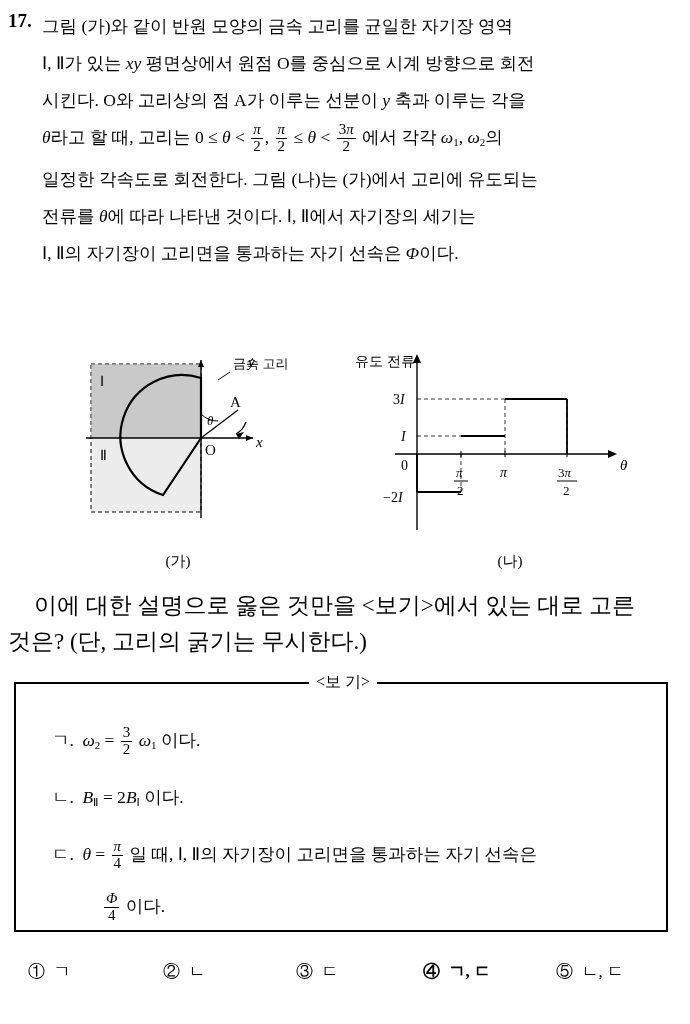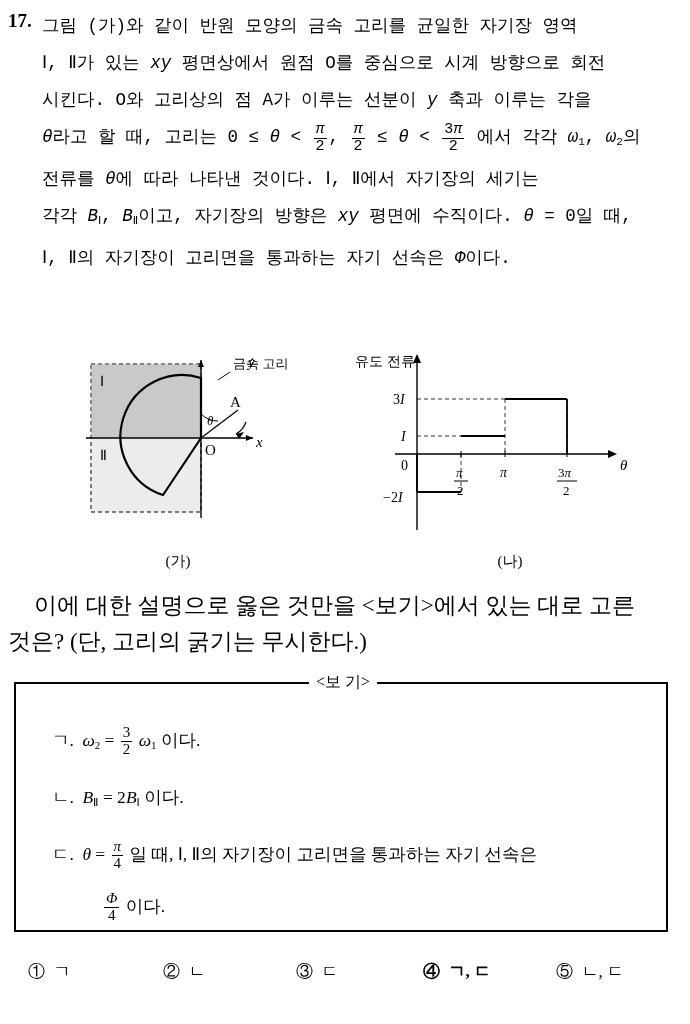"그림 (가)와 같이 반원 모양의" .stem-lines { font-family: Liberation Mono, monospace -> none }
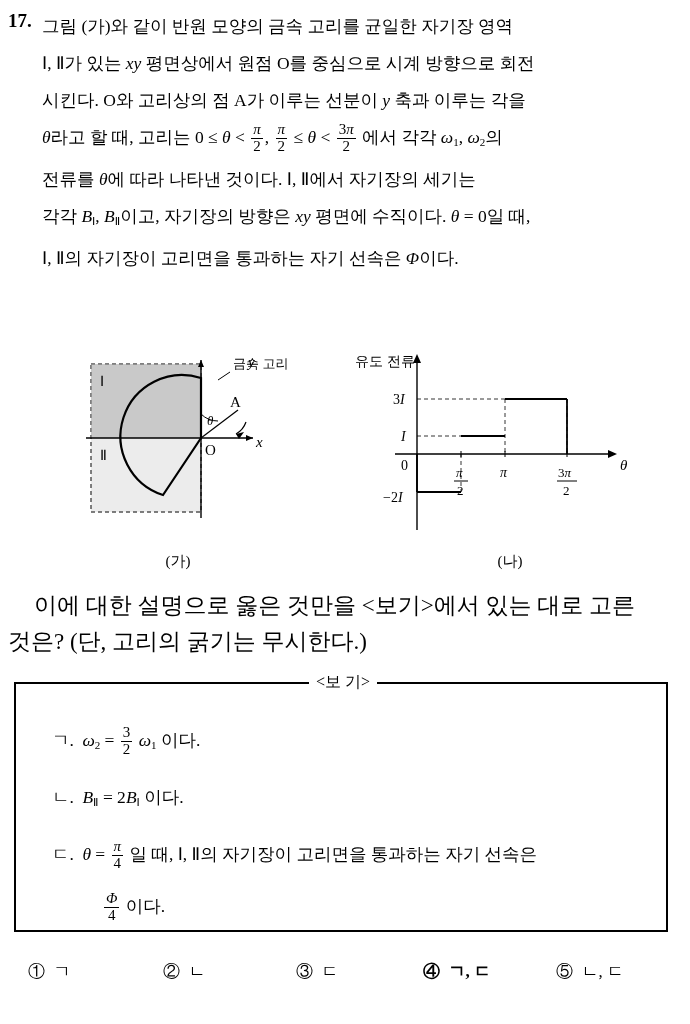"일정한 각속도로 회전한다. 그림 (나)는" div.stem-line { html: none -> <div> 일정한 각속도로 회전한다. 그림 (나)는 (가)에서 고리에 유도되는 </div> }
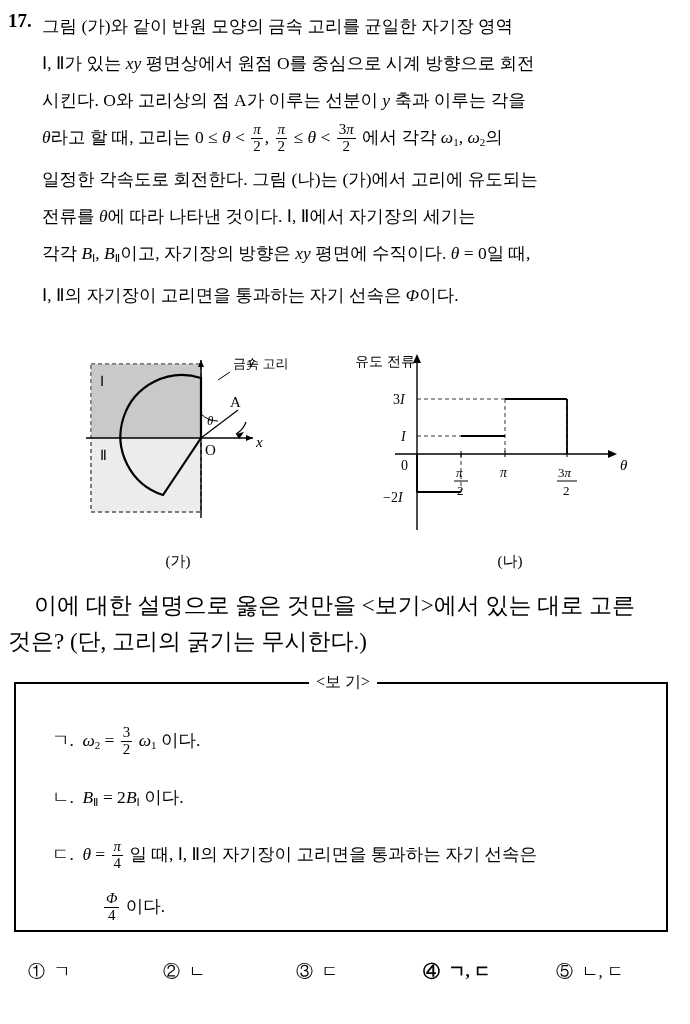"각각 BⅠ, BⅡ이고, 자기장의 방향은" div.stem-line { html: <div> 각각 <span>B</span><span>Ⅰ</span>, <span>B</span><span>Ⅱ</span>이고, 자기장의 방향은 <span>xy</span> 평면에 수직이다. <span>θ</span> = 0일 때, </div> -> none }
